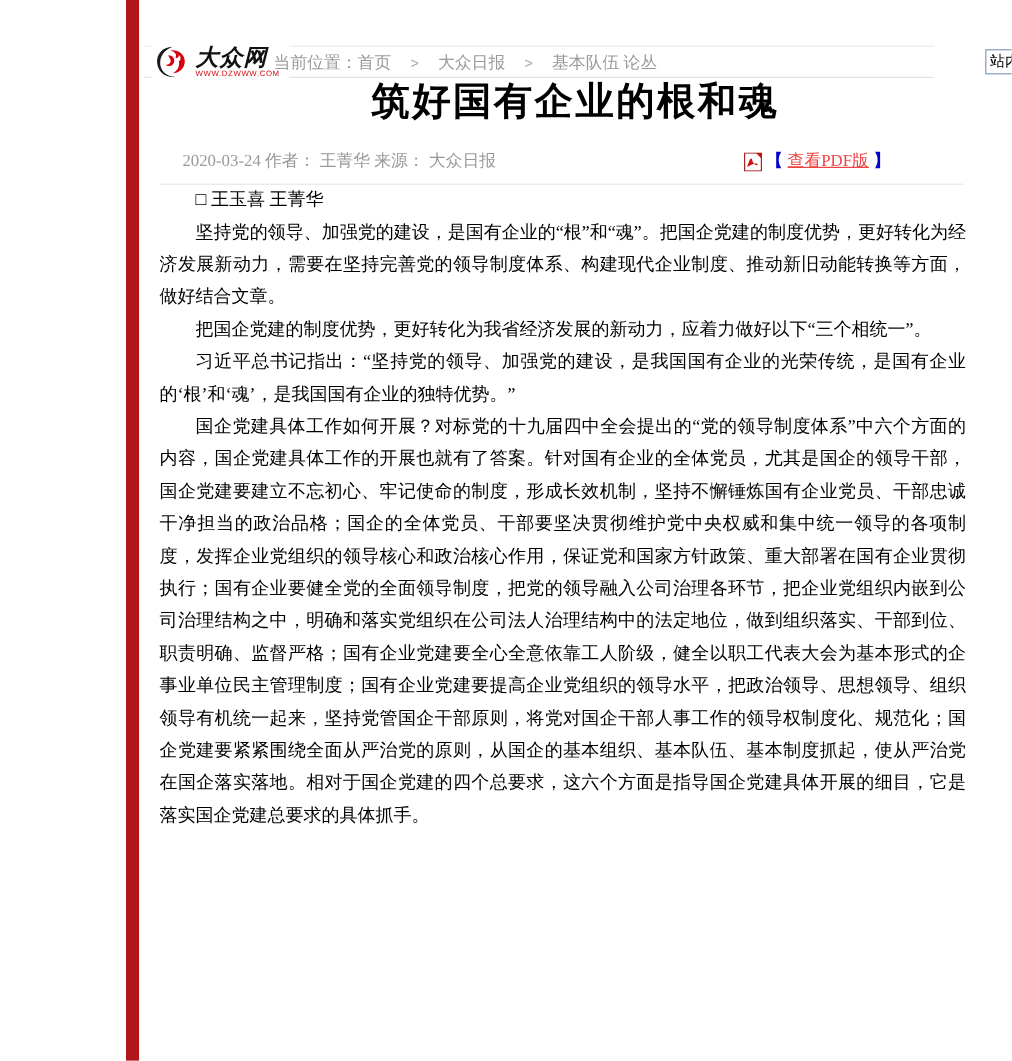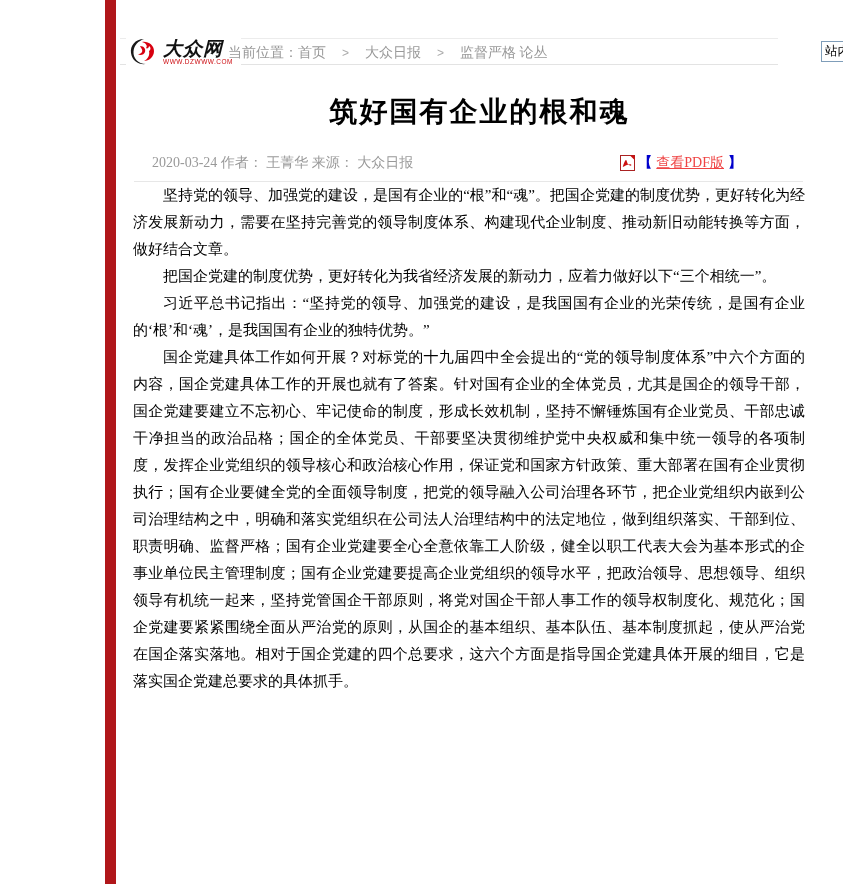"监督严格 论丛" span.crumb-item { text: 监督严格 -> 基本队伍 }
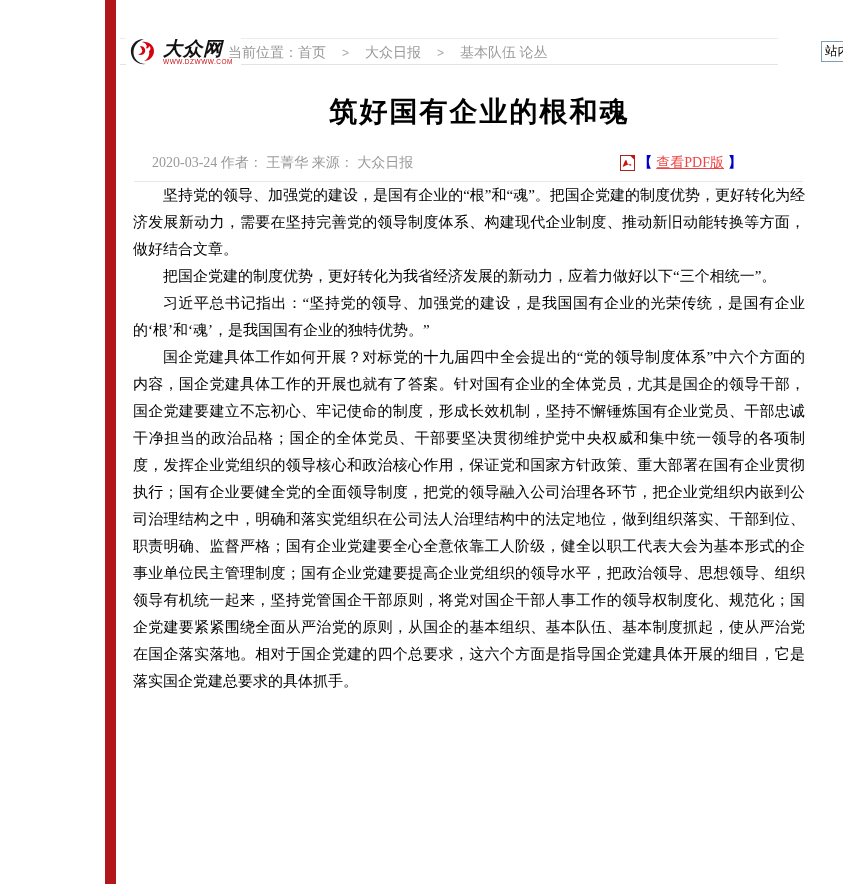"筑好国有企业的根和魂" .title { font-size: 28px -> 32px; margin: 28px 0 0 -> 0 0 0 }
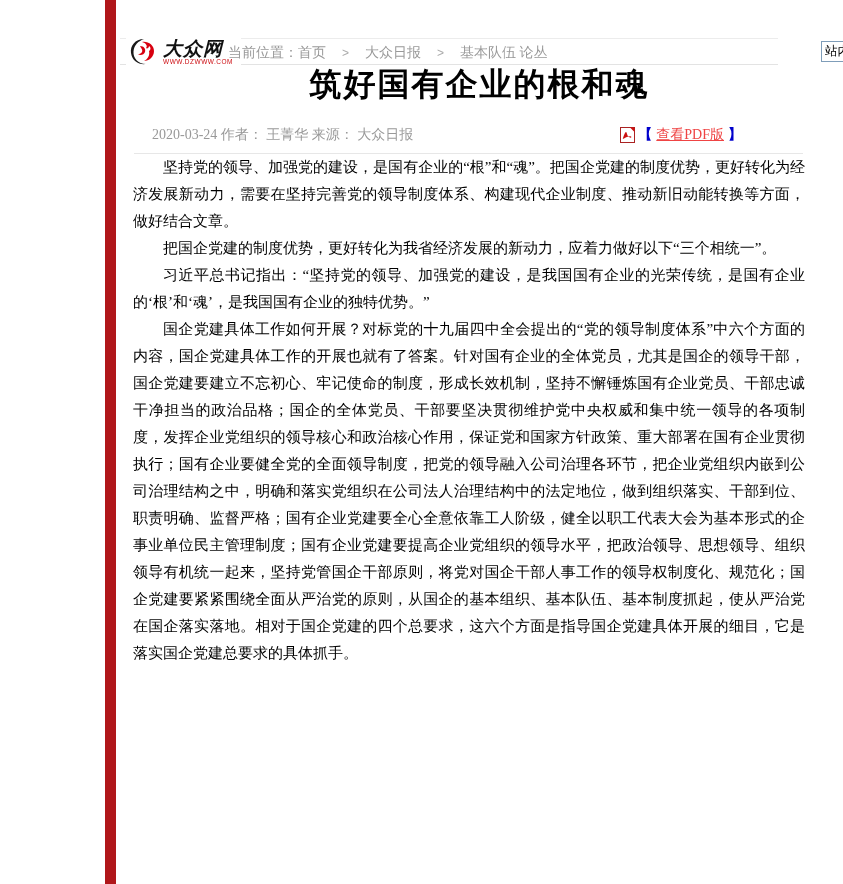"□ 王玉喜 王菁华" p.byline { html: none -> <p>□ 王玉喜 王菁华</p> }
